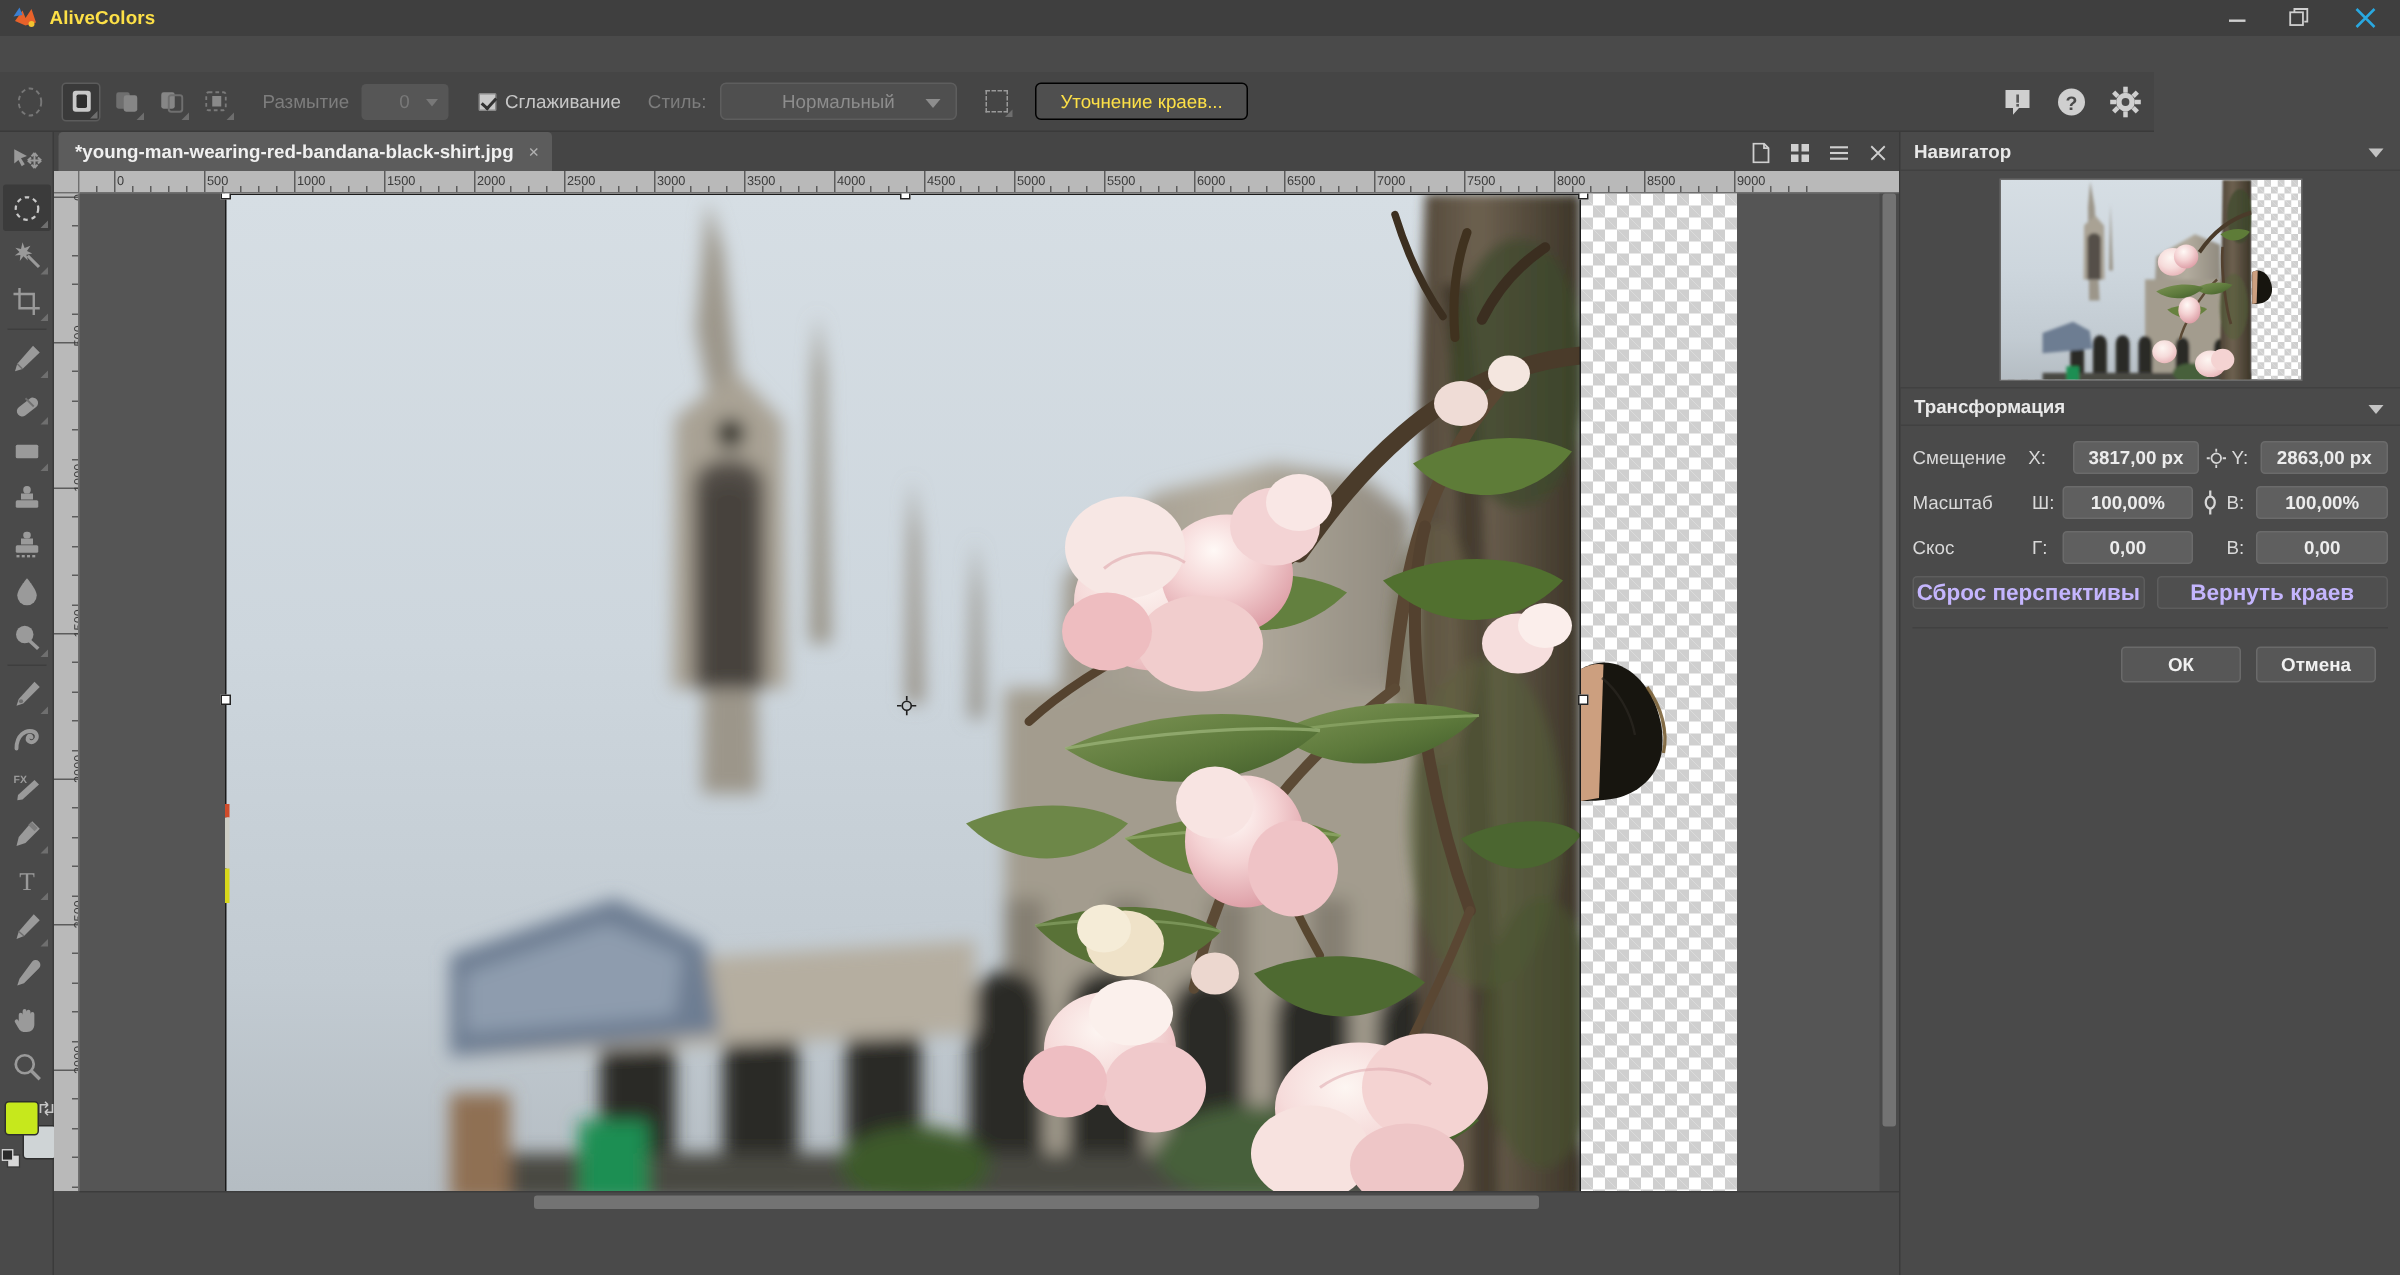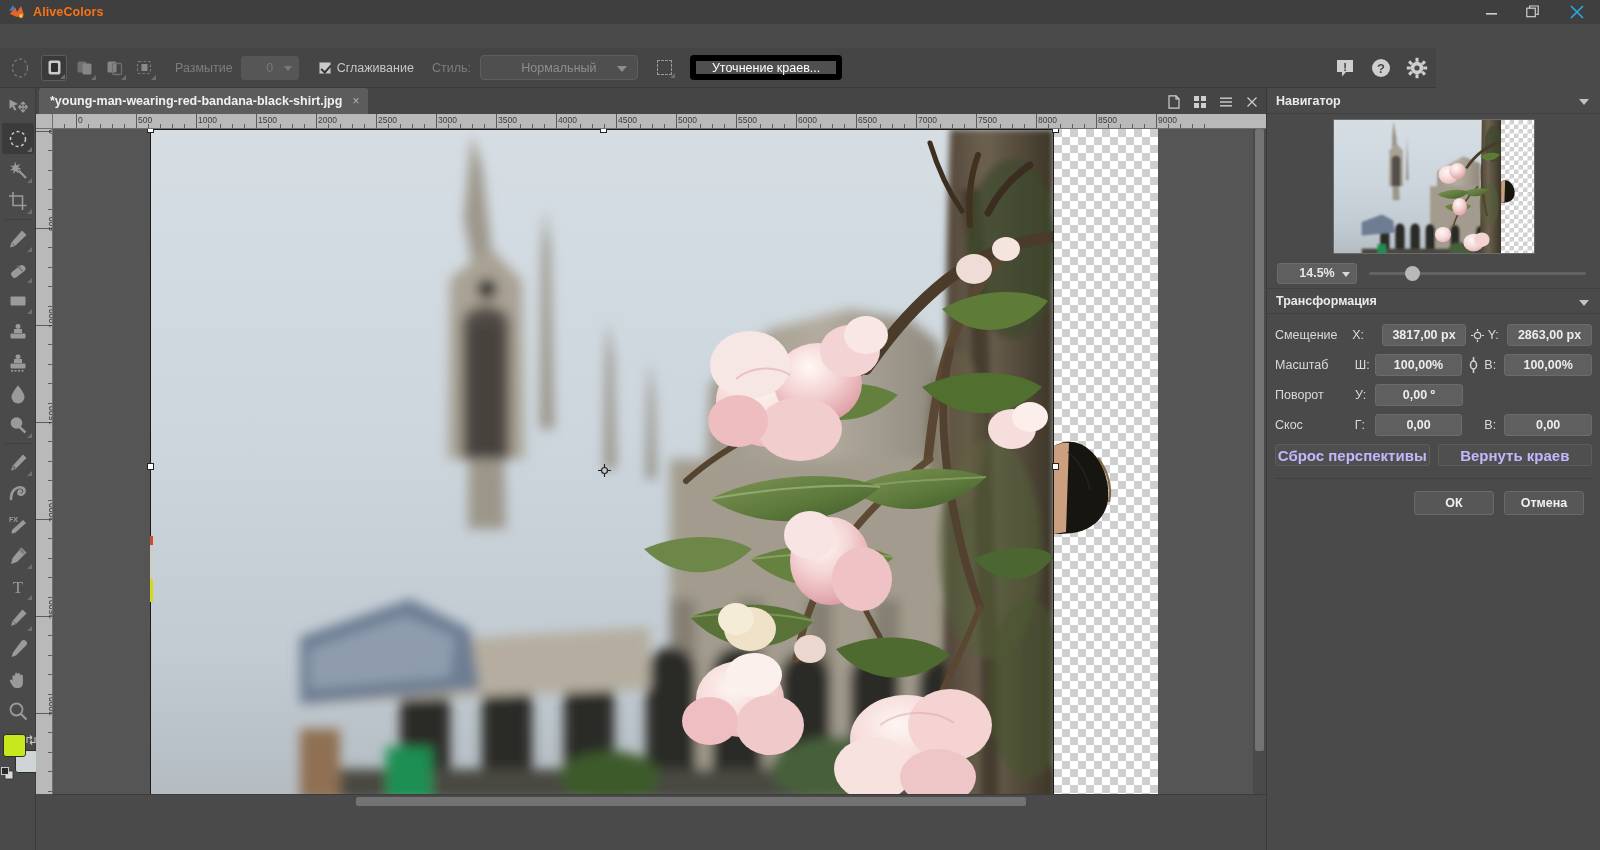"AliveColors" .titlebar .app-name { color: #f97316 -> #fde047 }
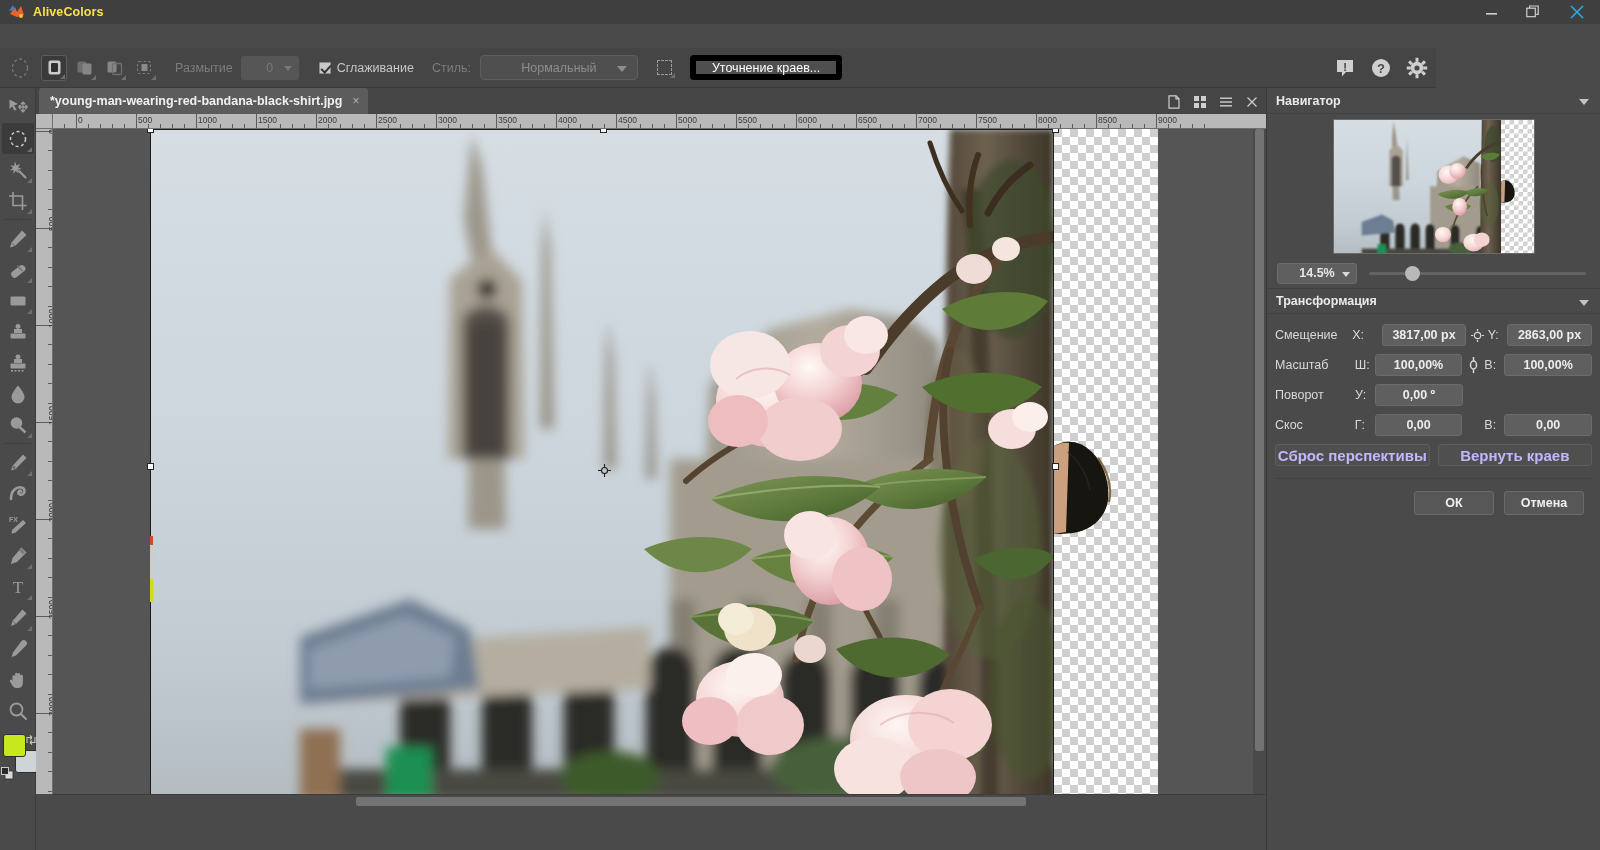"Уточнение краев..." .opt-btn { border: 6px solid #000000 -> 1px solid #000000; color: #ffffff -> #fde047 }
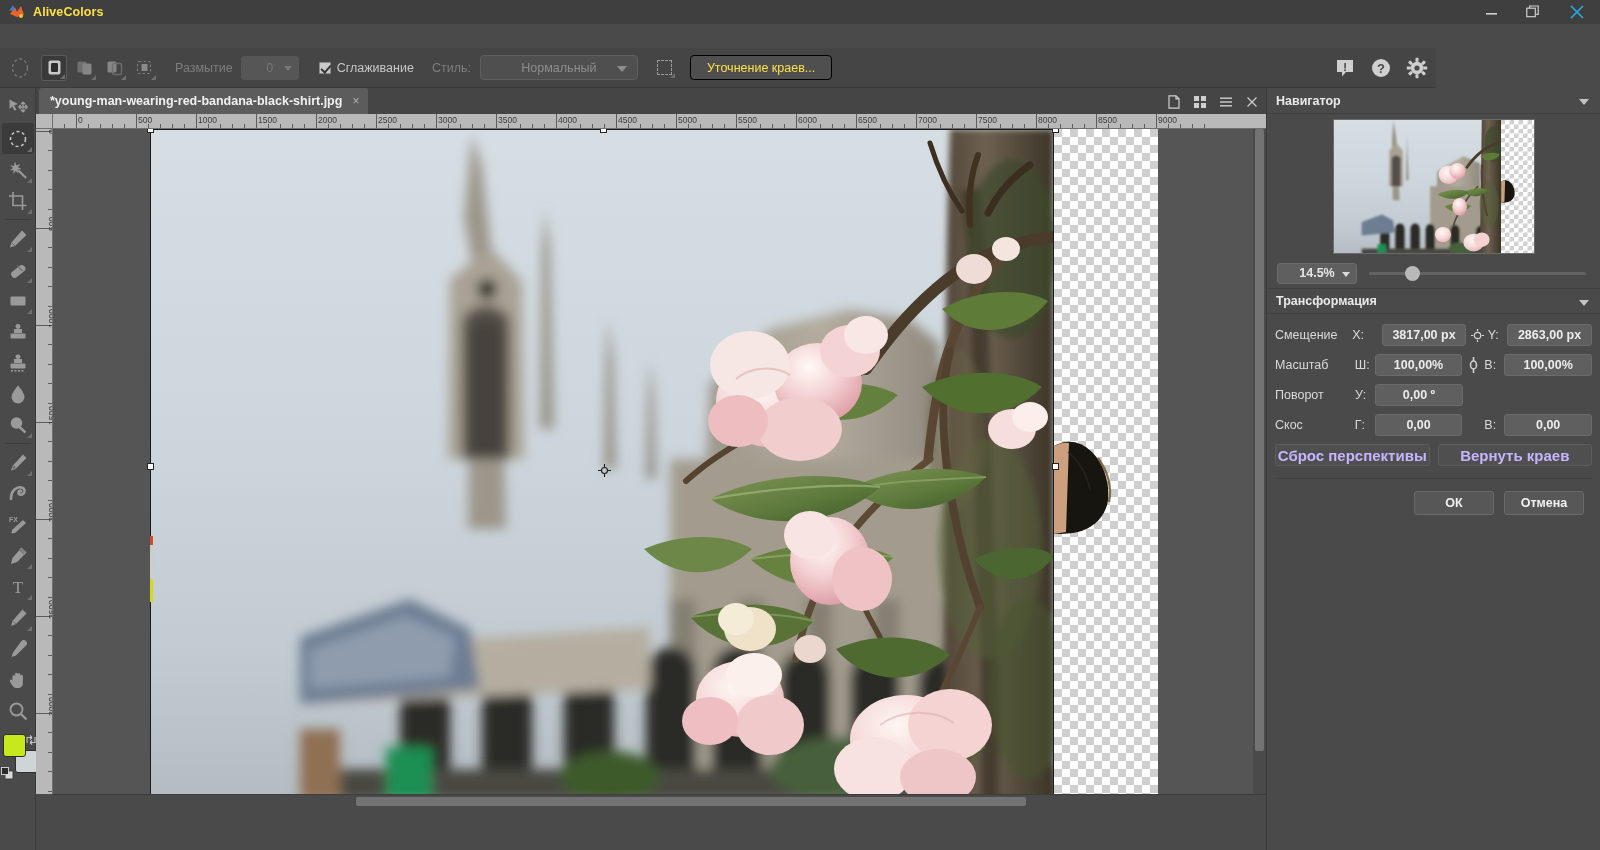"14.5%" div.zoomrow { html: <div> <div> <span>14.5%</span> <div></div> </div> <div> <div></div> </div> </div> -> none }
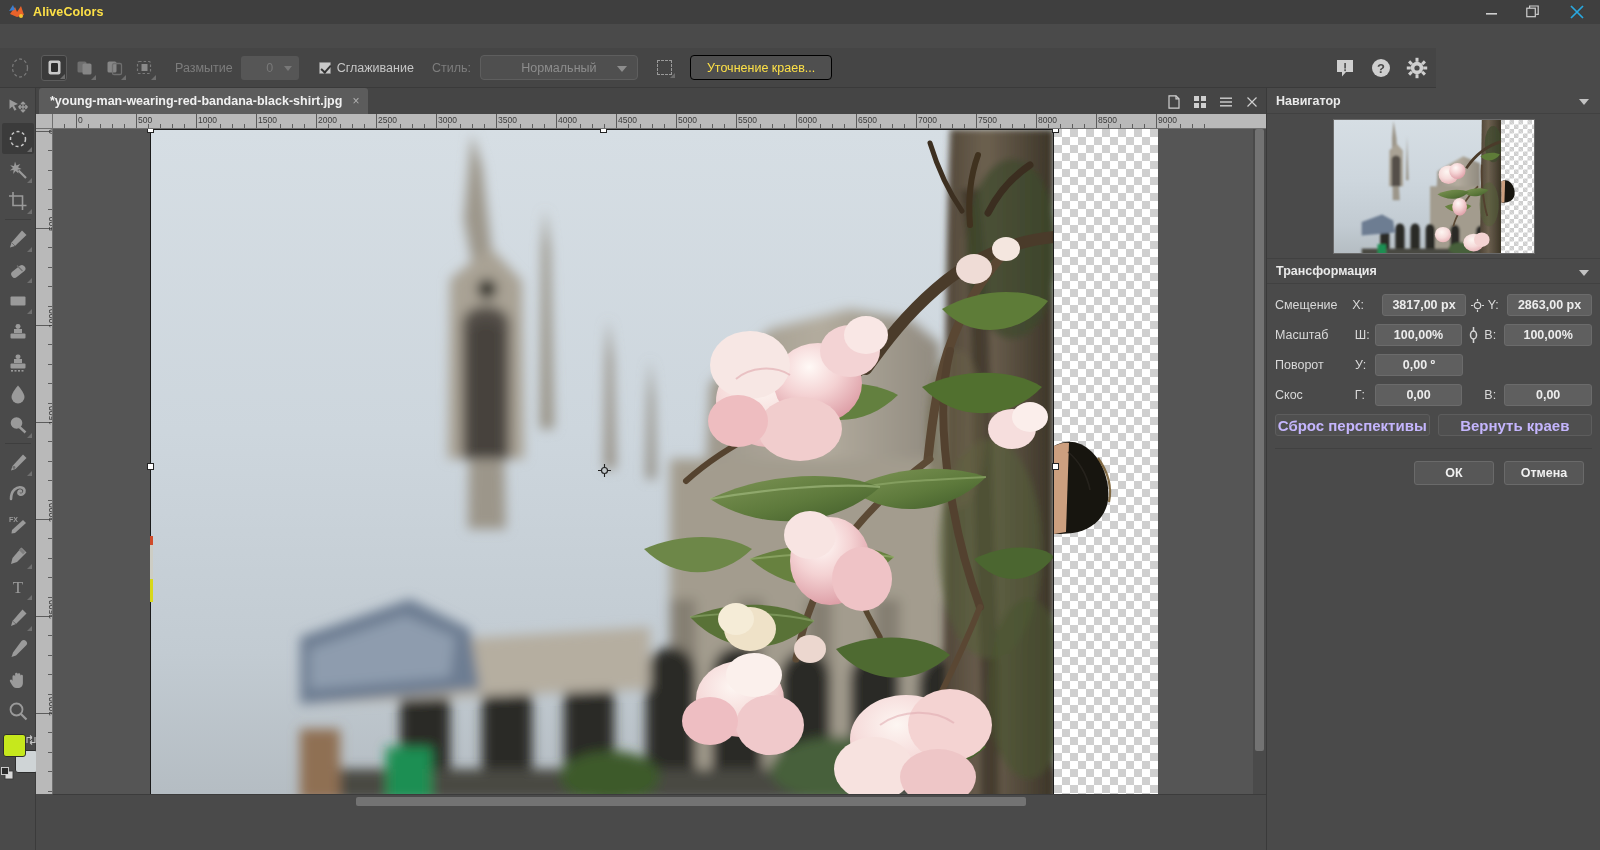"Поворот" div.tf-row { html: <div> <span>Поворот</span> <span>У:</span> <div>0,00 º</div> </div> -> none }
